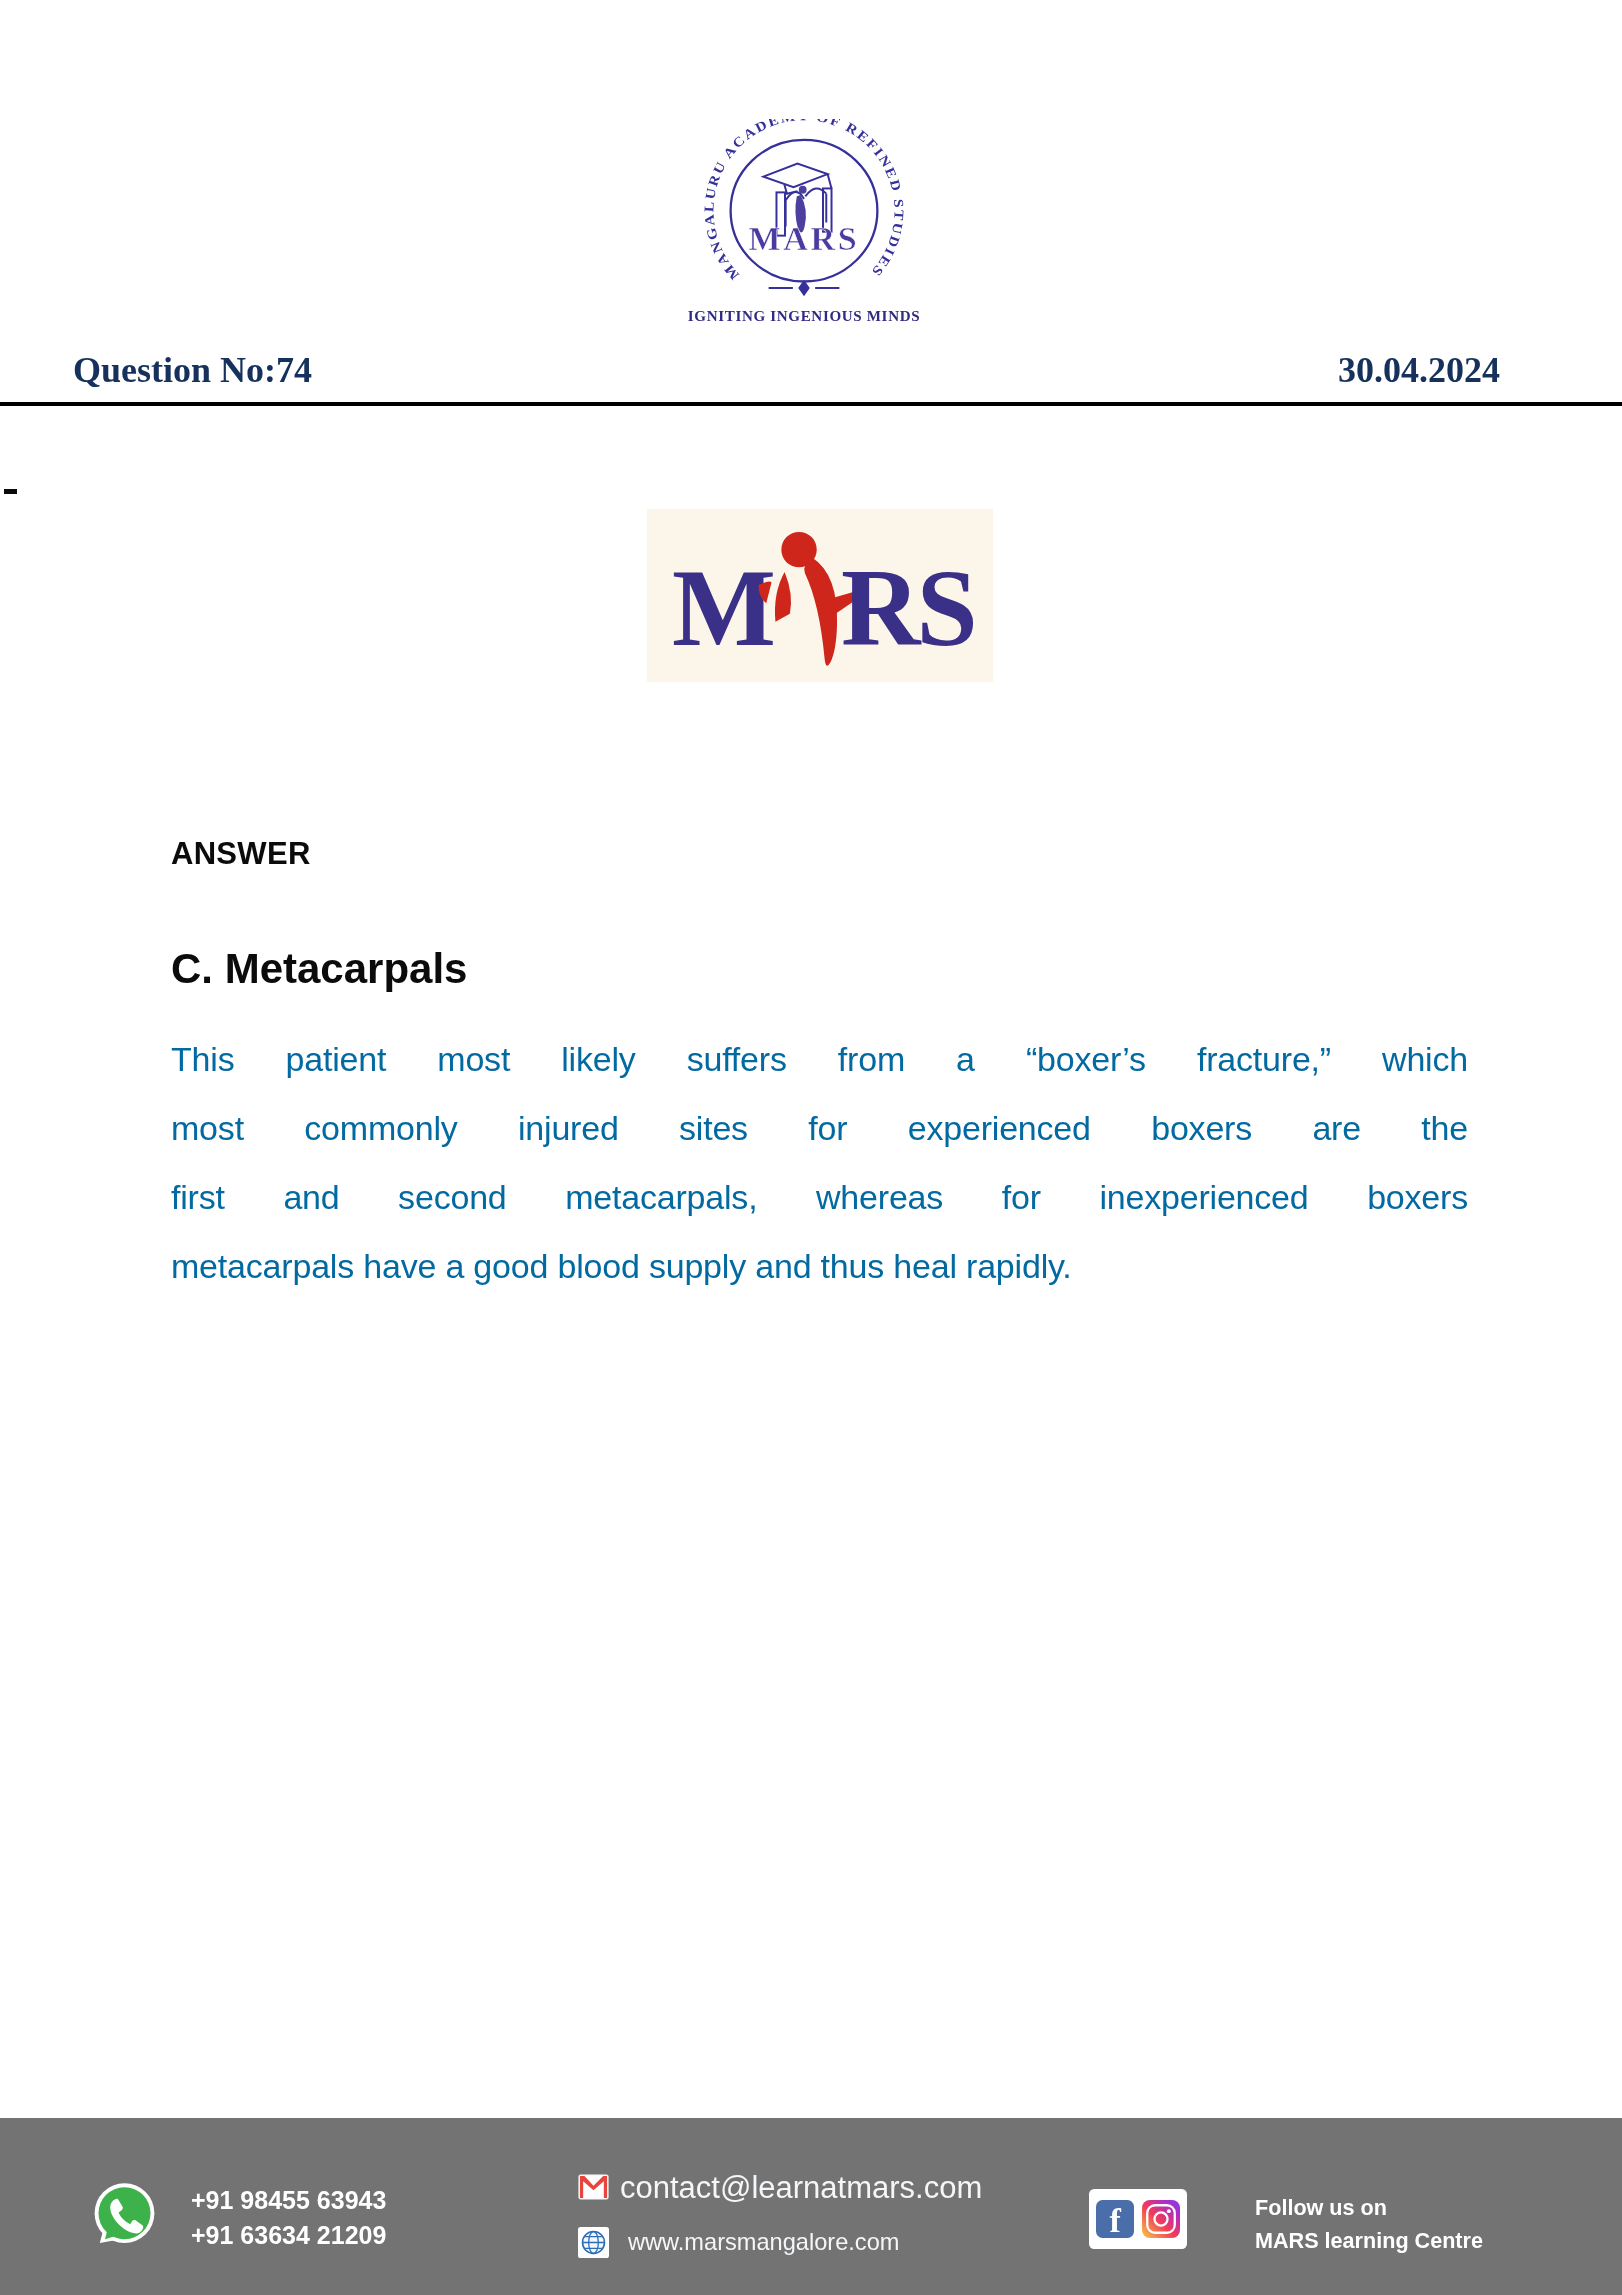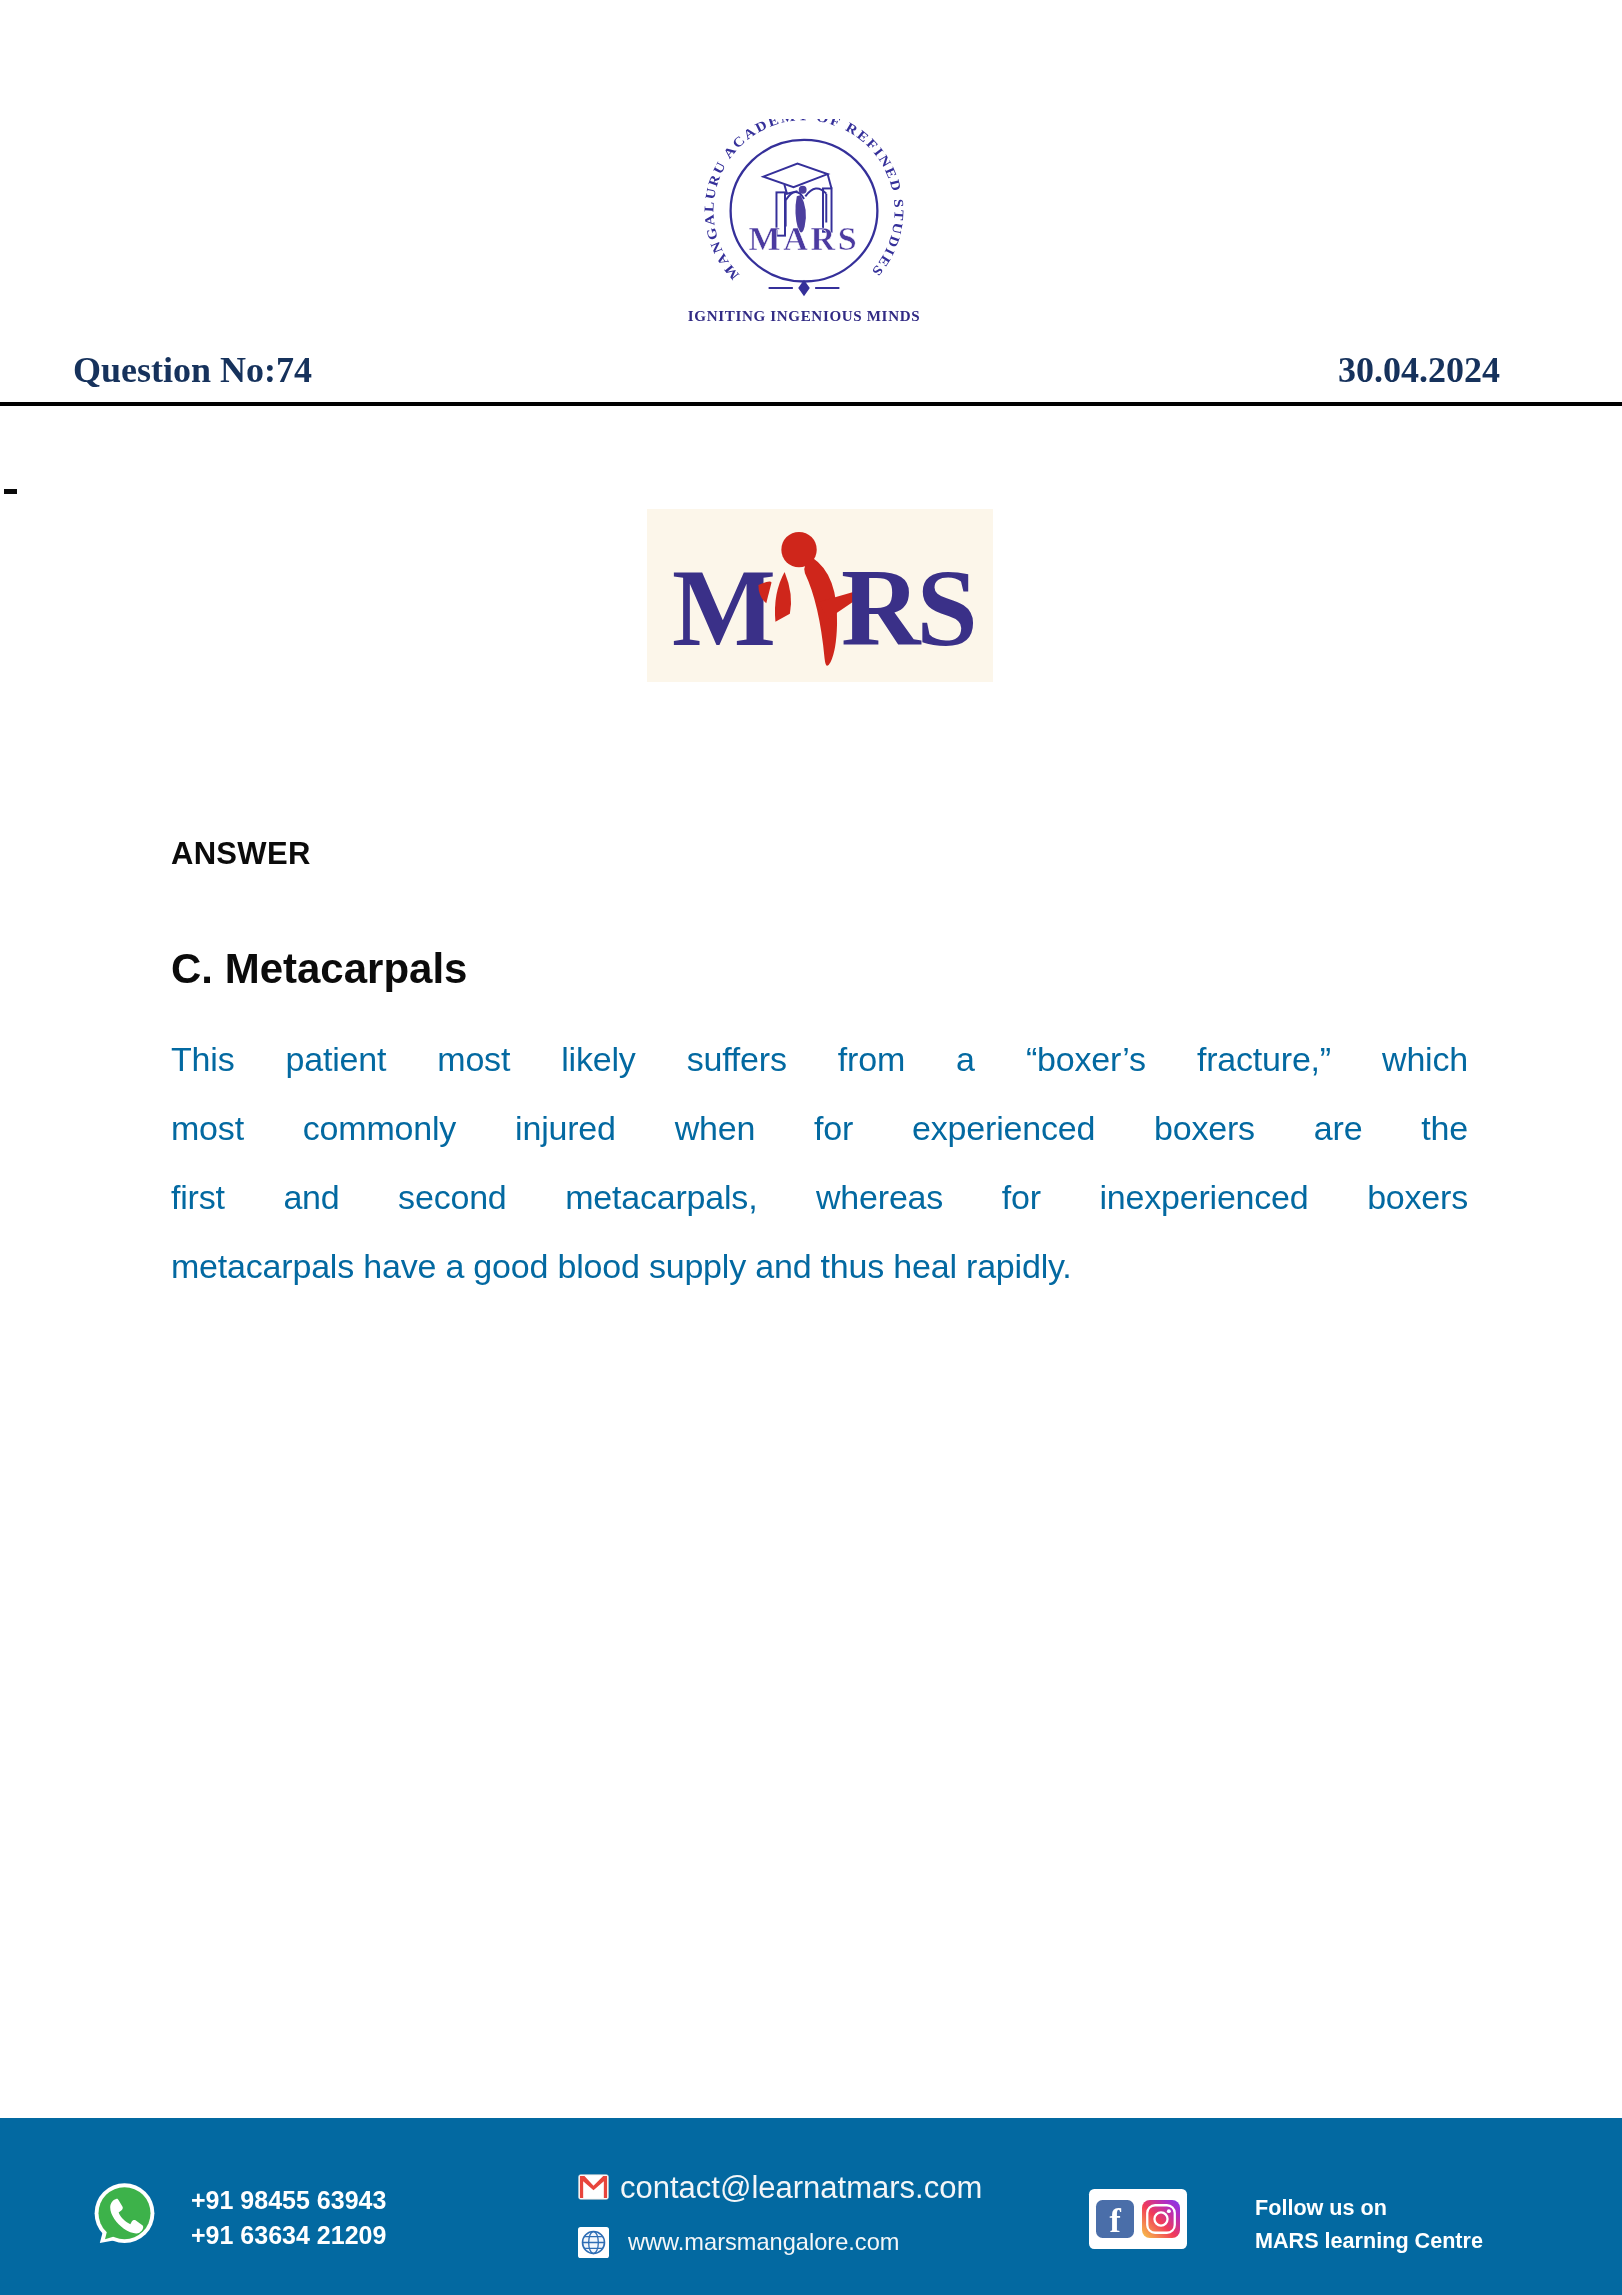"most commonly injured when for" div.body-line { text: when -> sites }
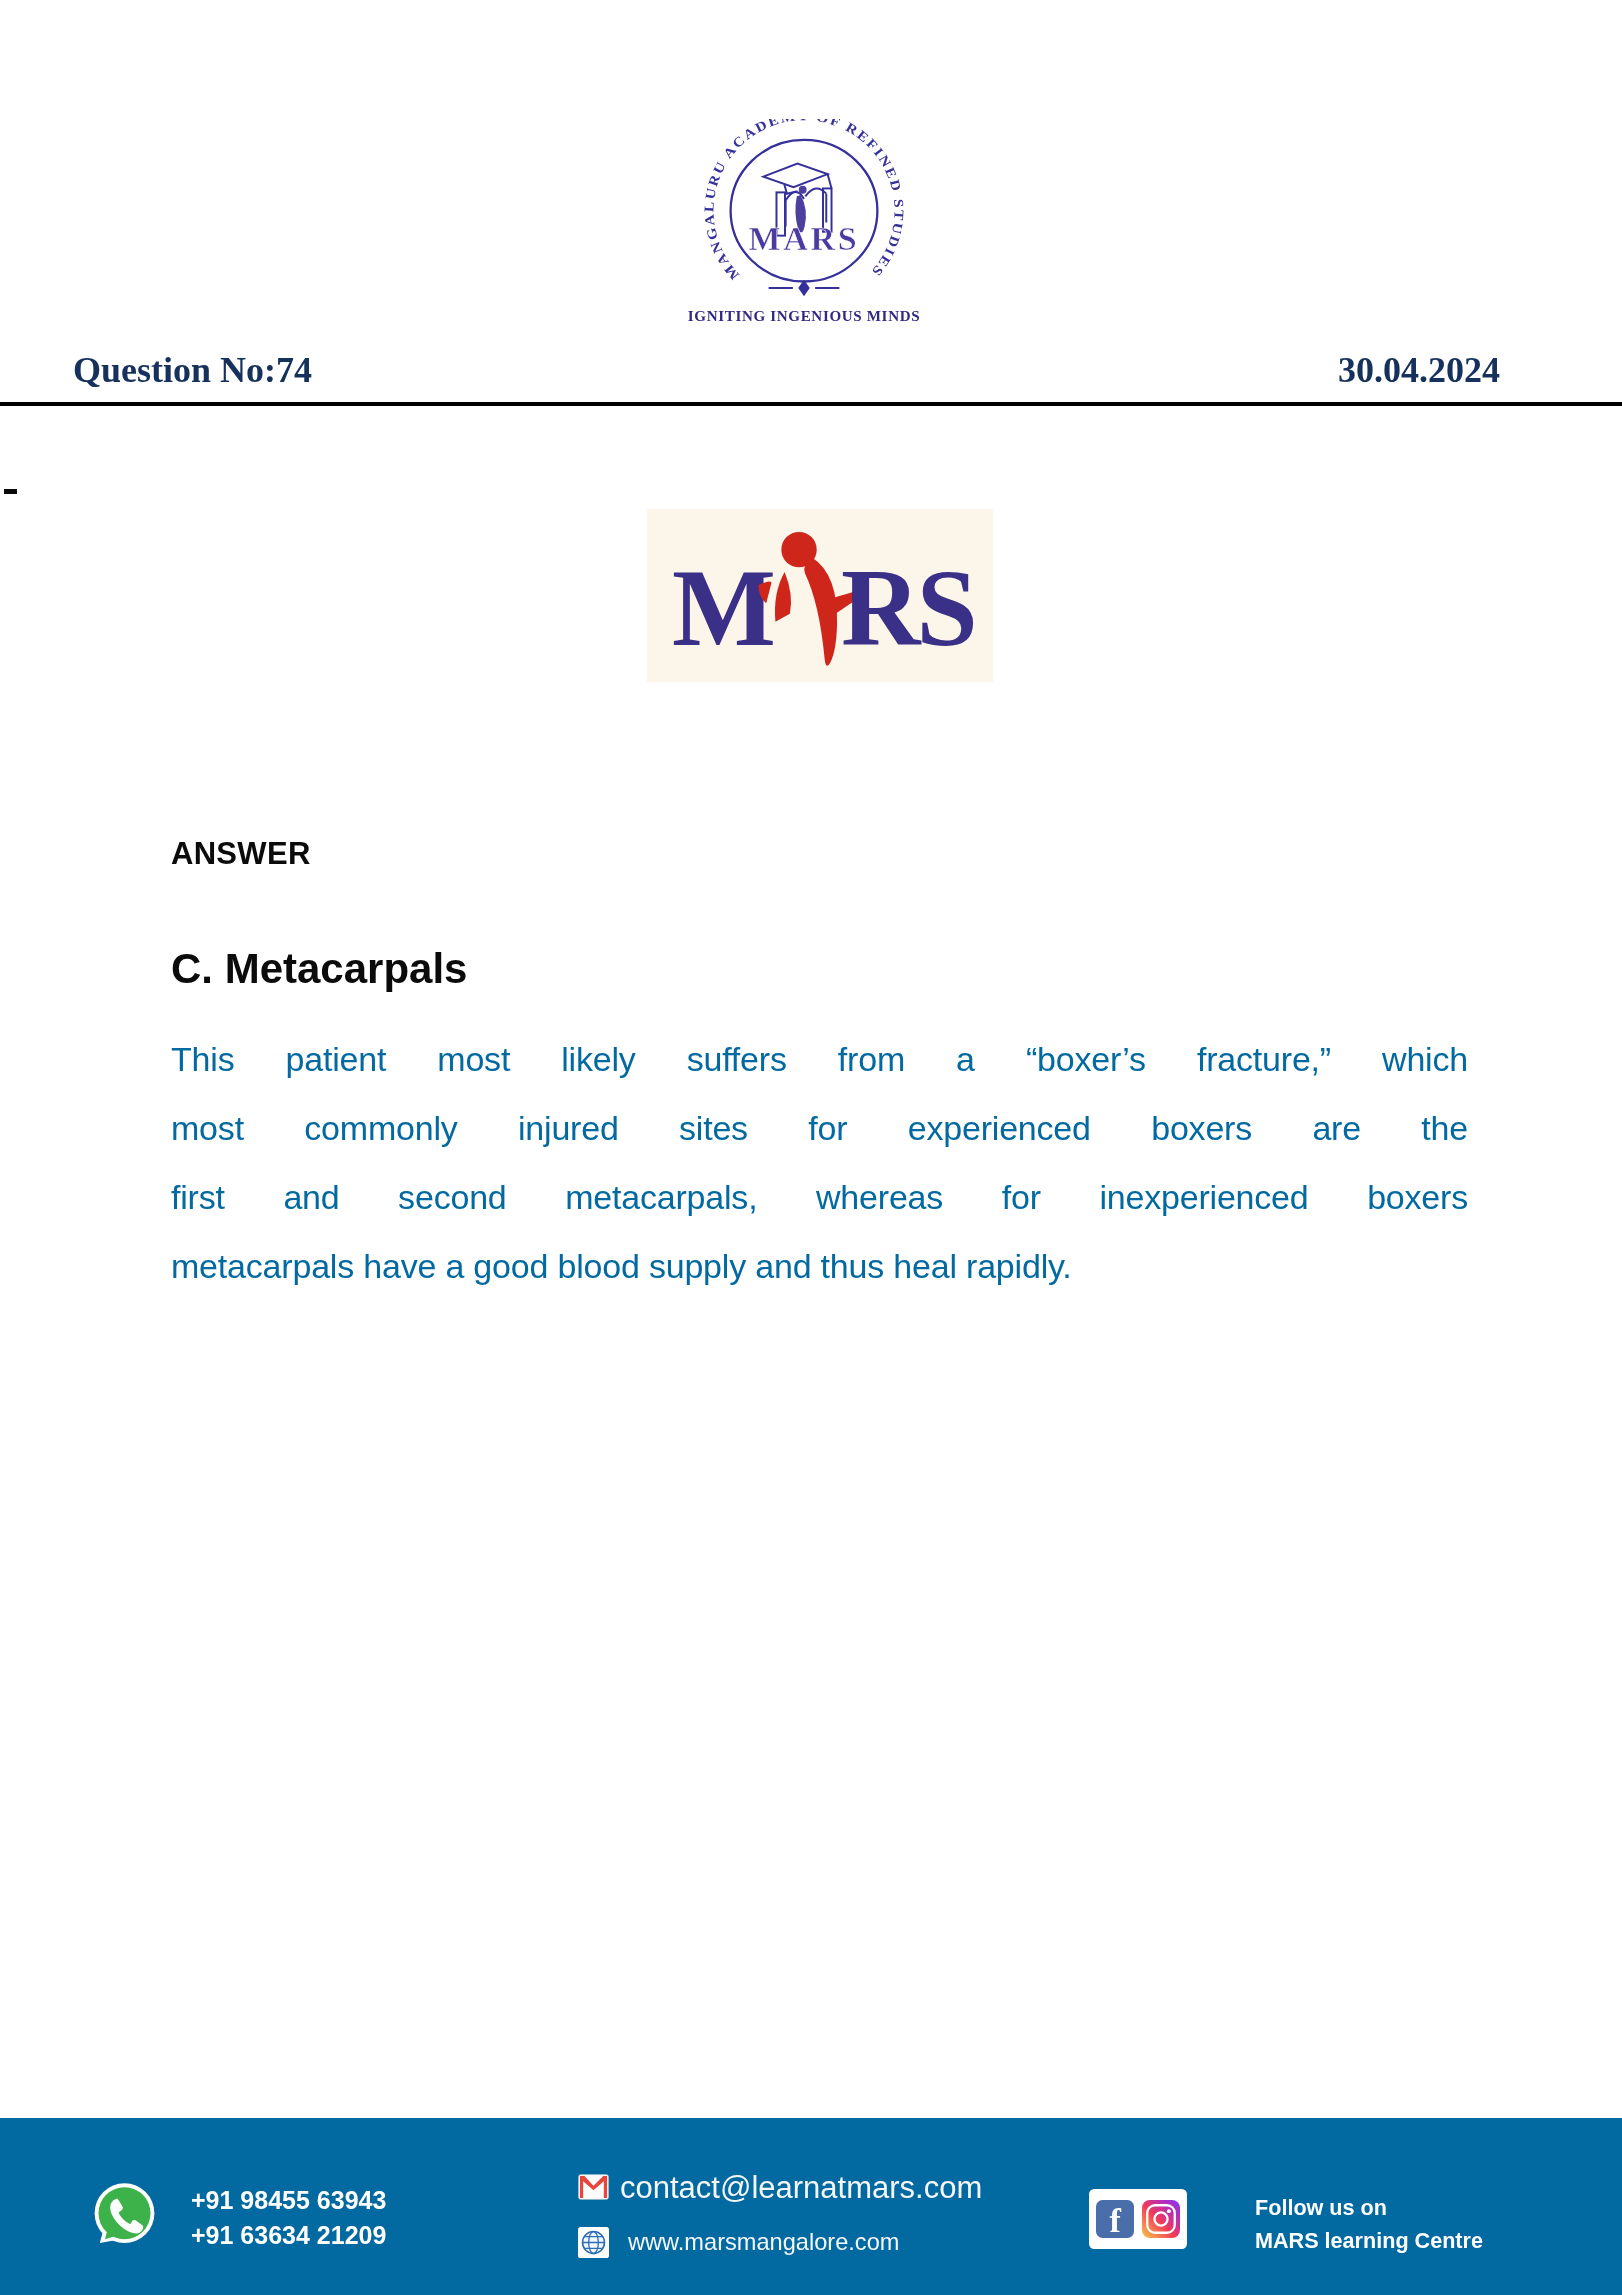"+91 98455 63943" .footer { background: #0369a1 -> #737373 }
